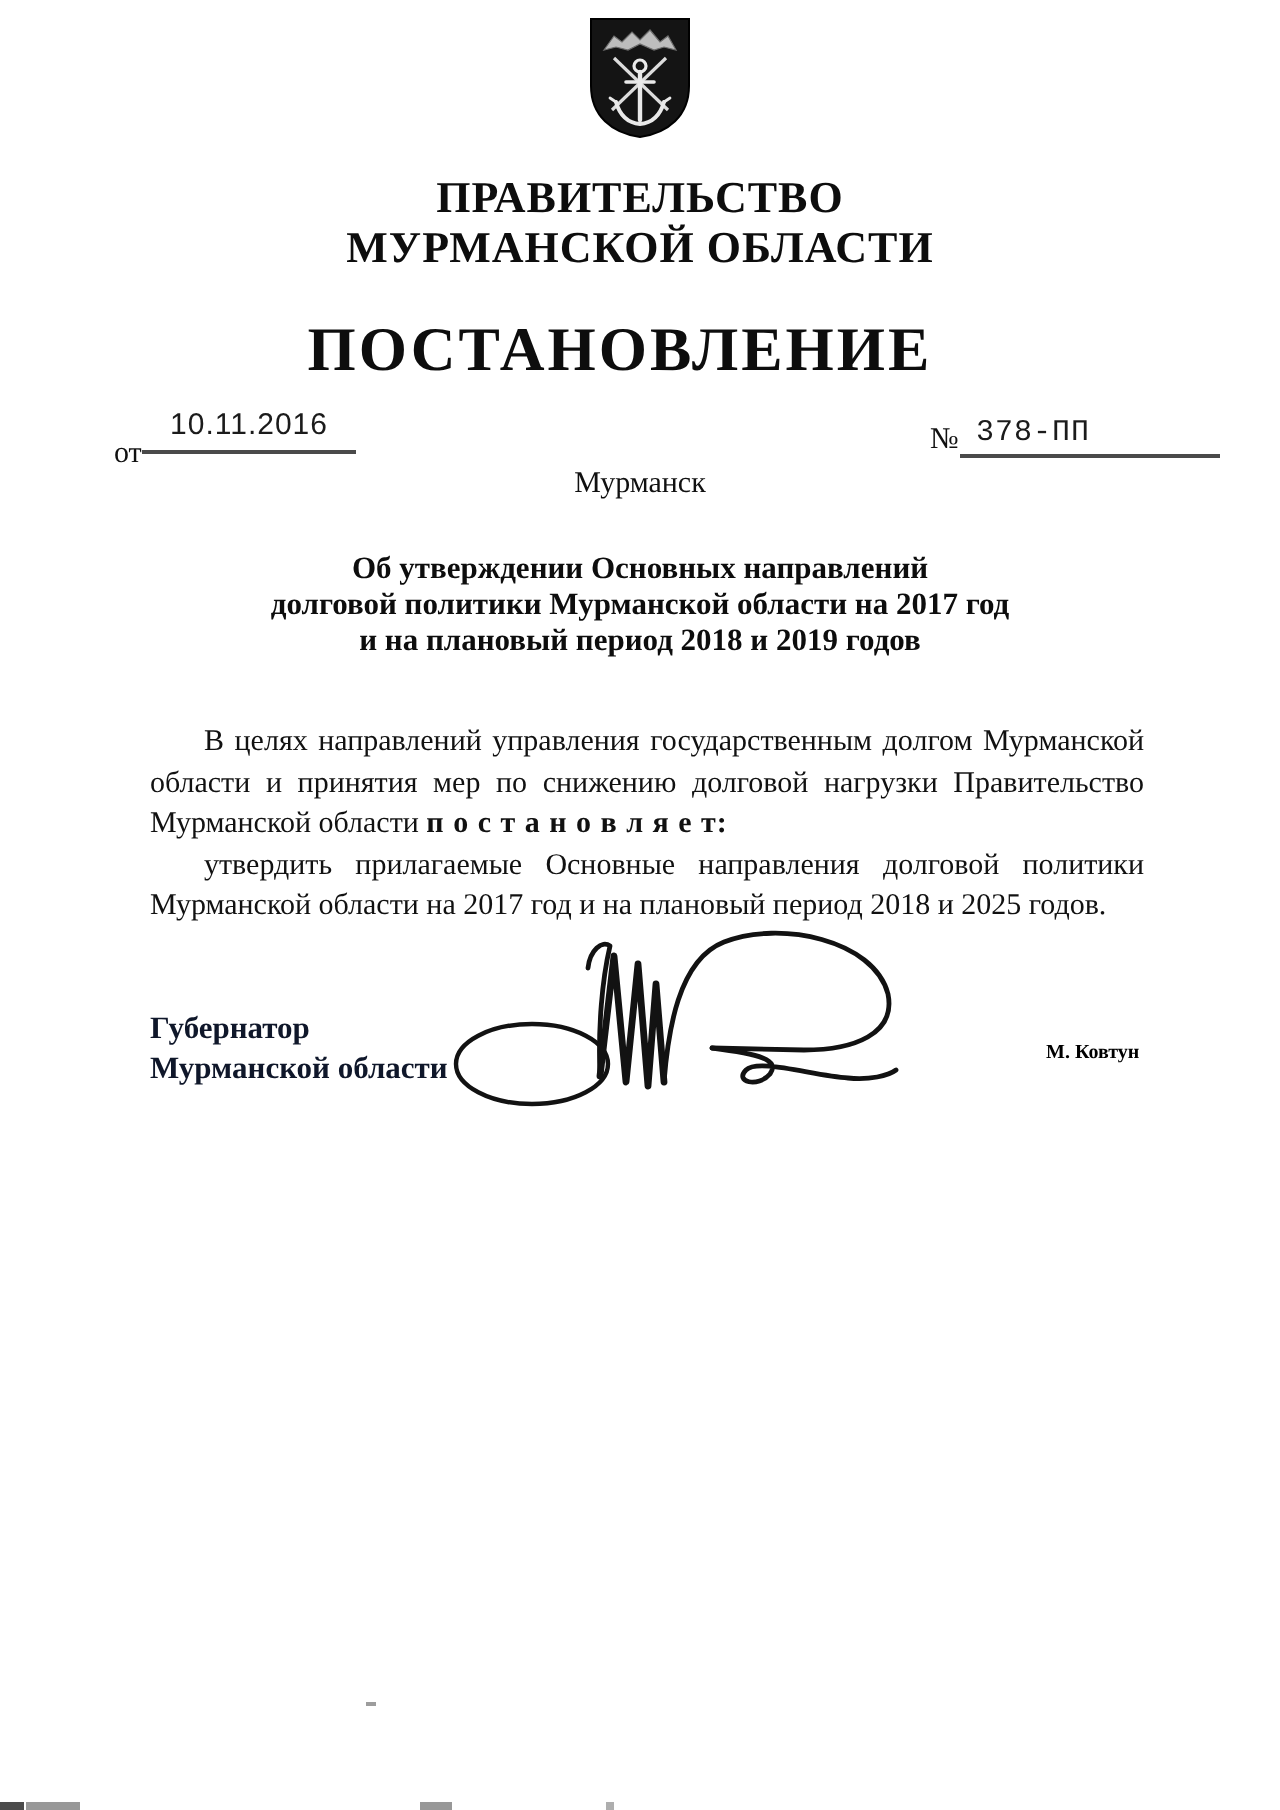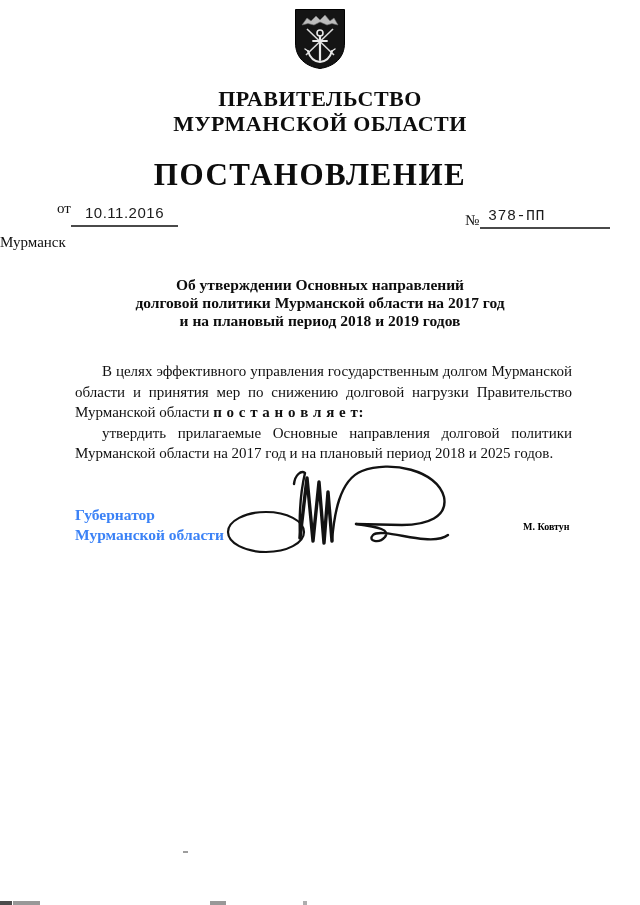"от" .date-prefix { top: 200px -> 219px }
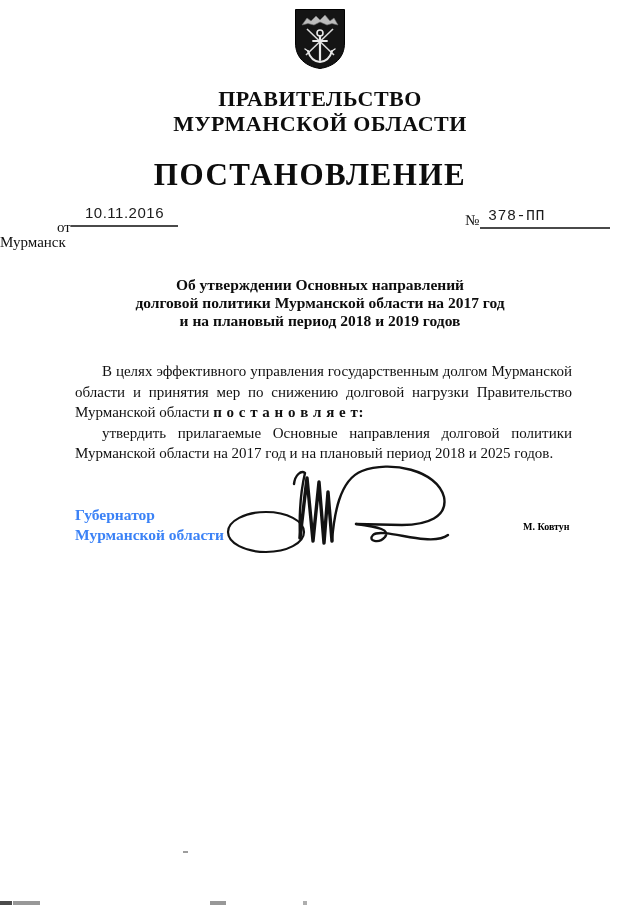"Мурманск" .city { text-align: left -> center }
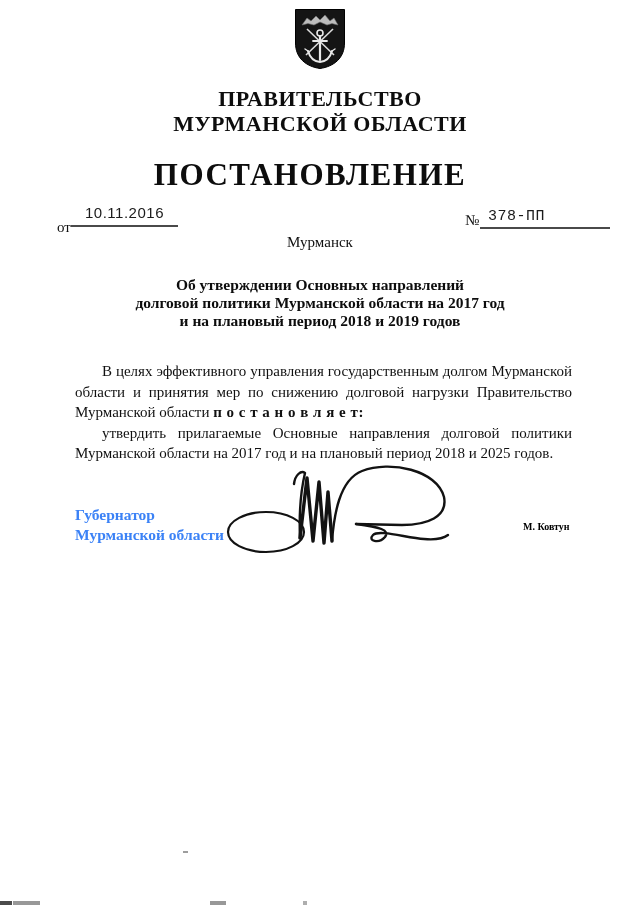"В целях эффективного управления" div.line { text: эффективного -> направлений }
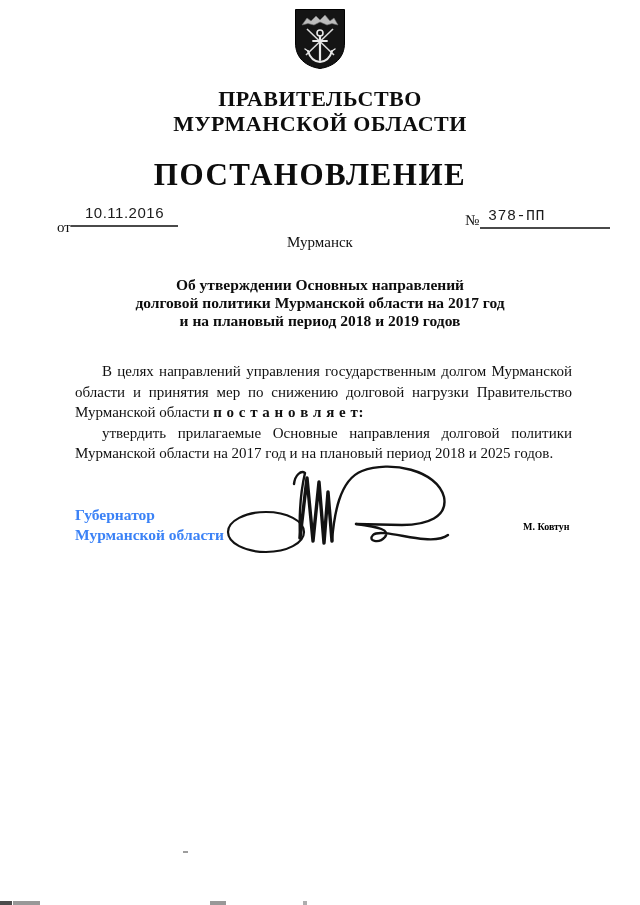"Губернатор" .sig-position { color: #3b82f6 -> #0f172a }
